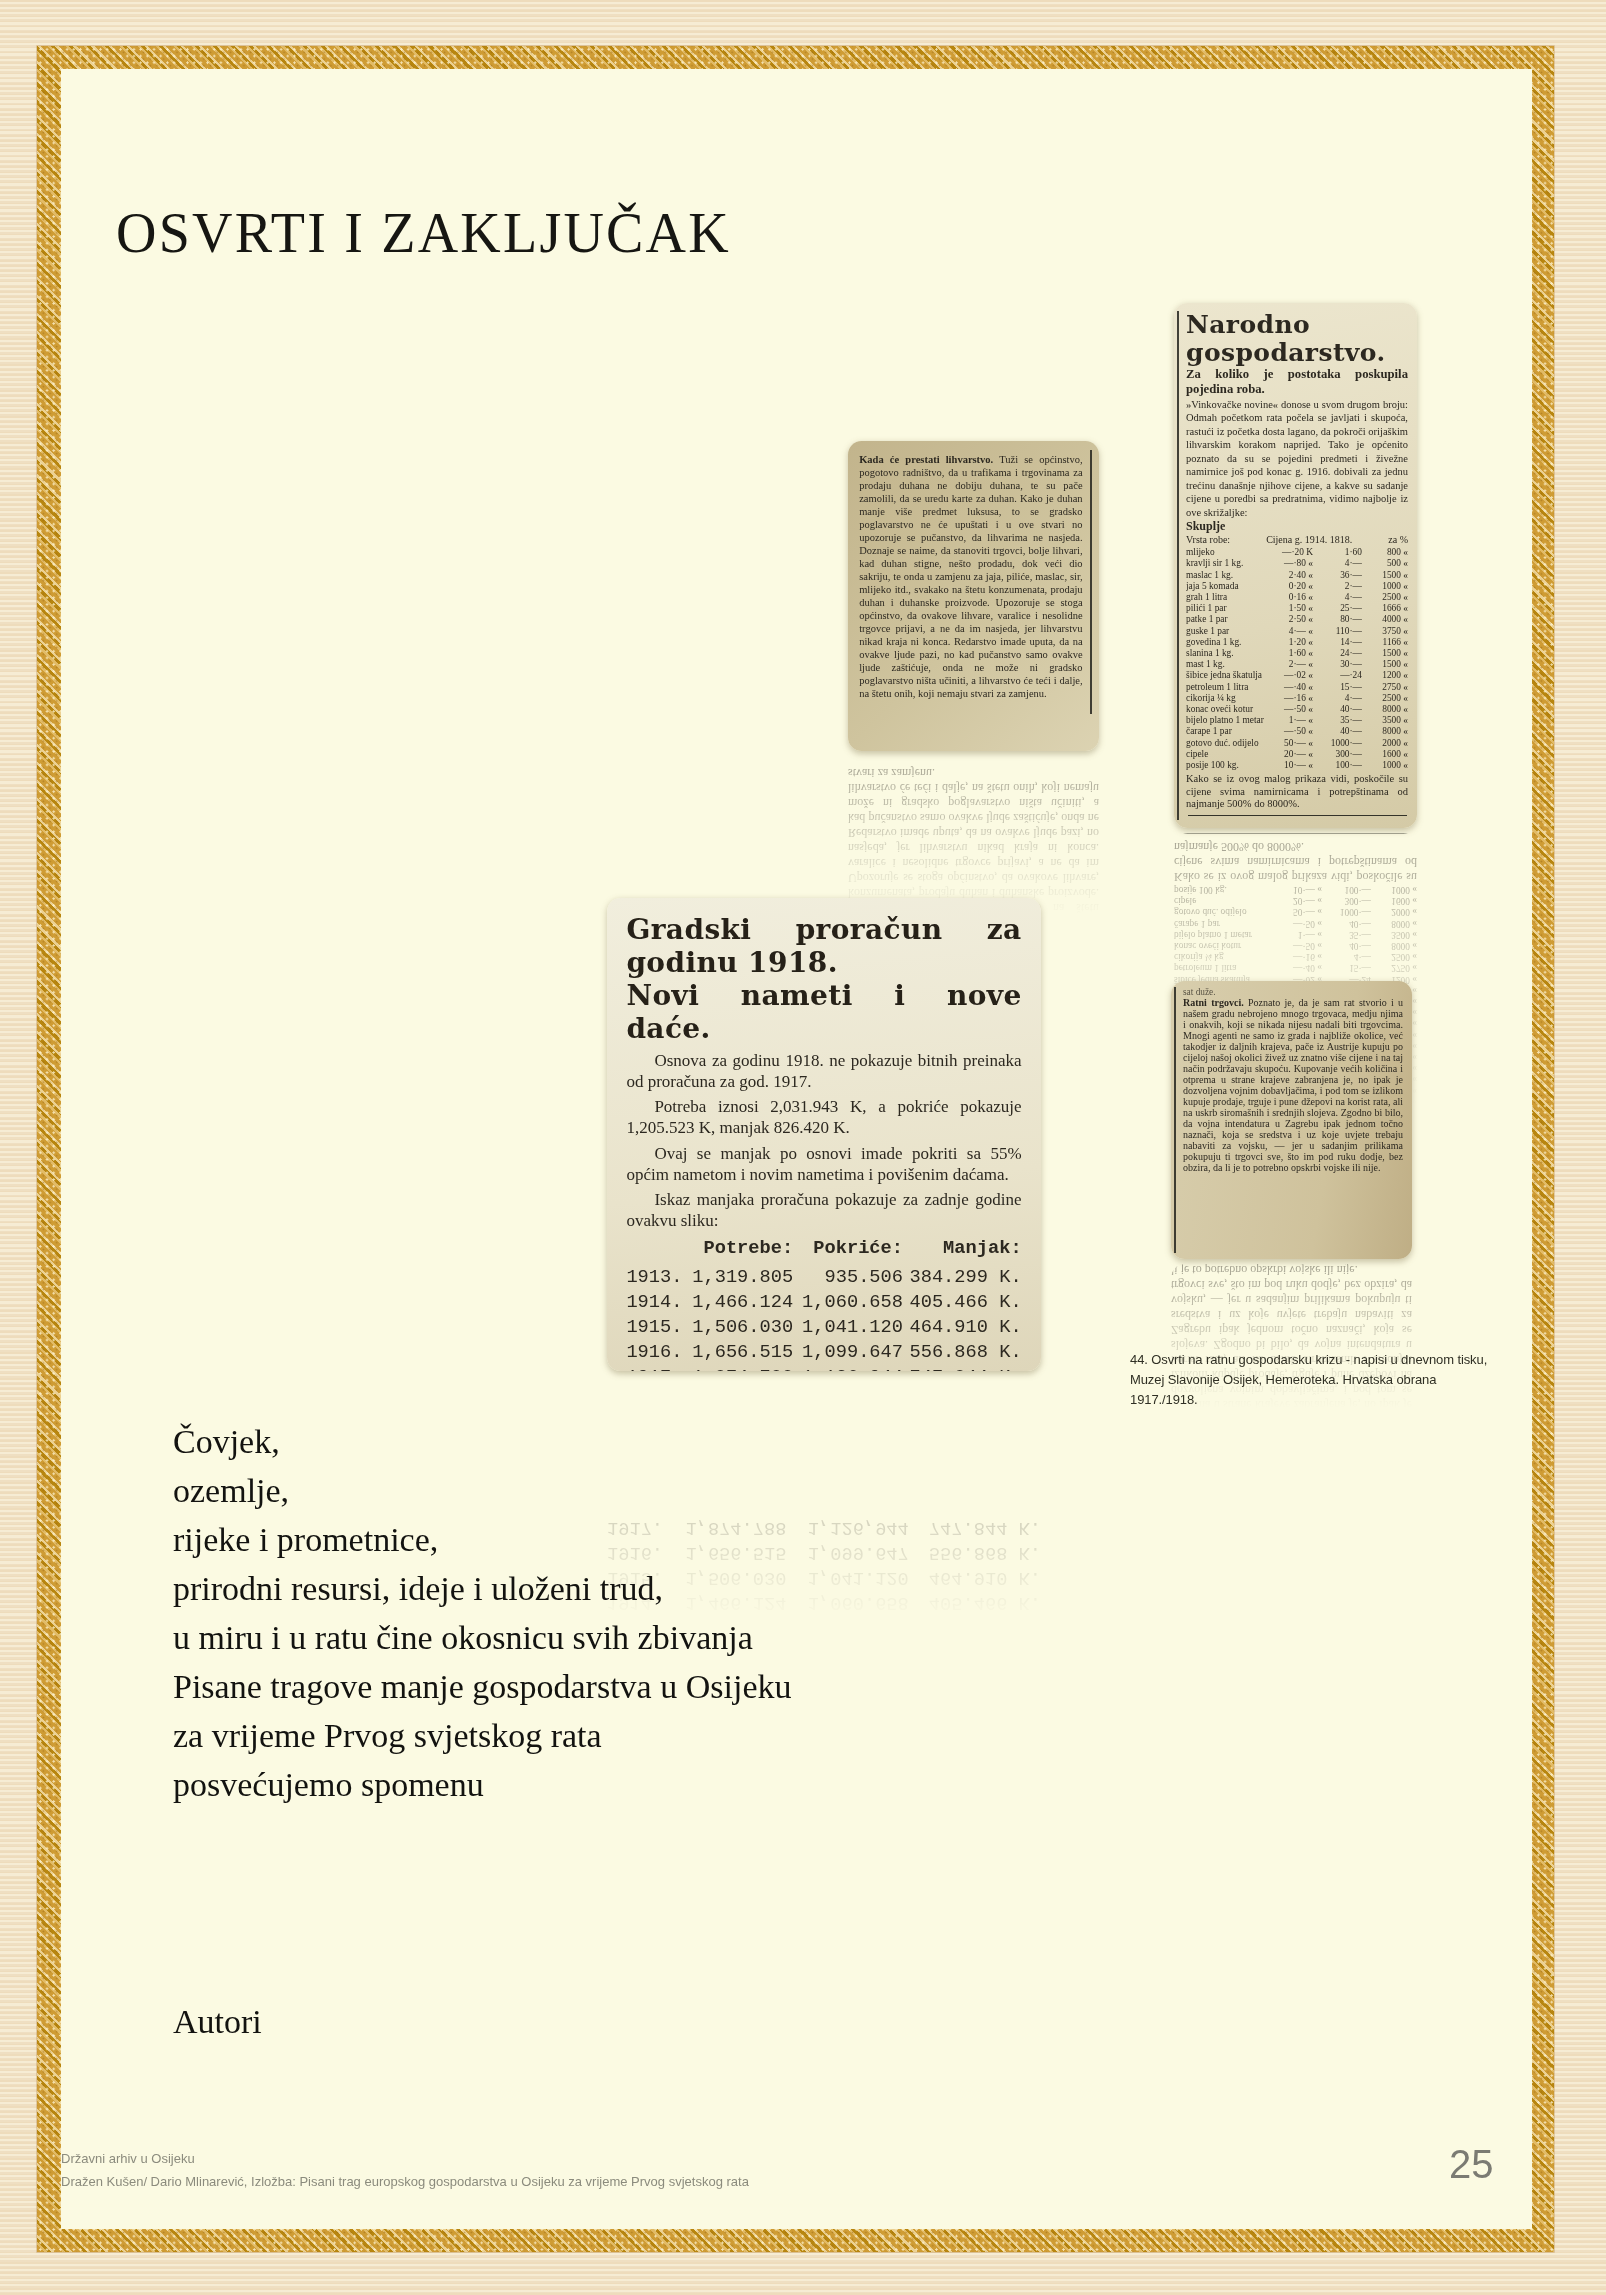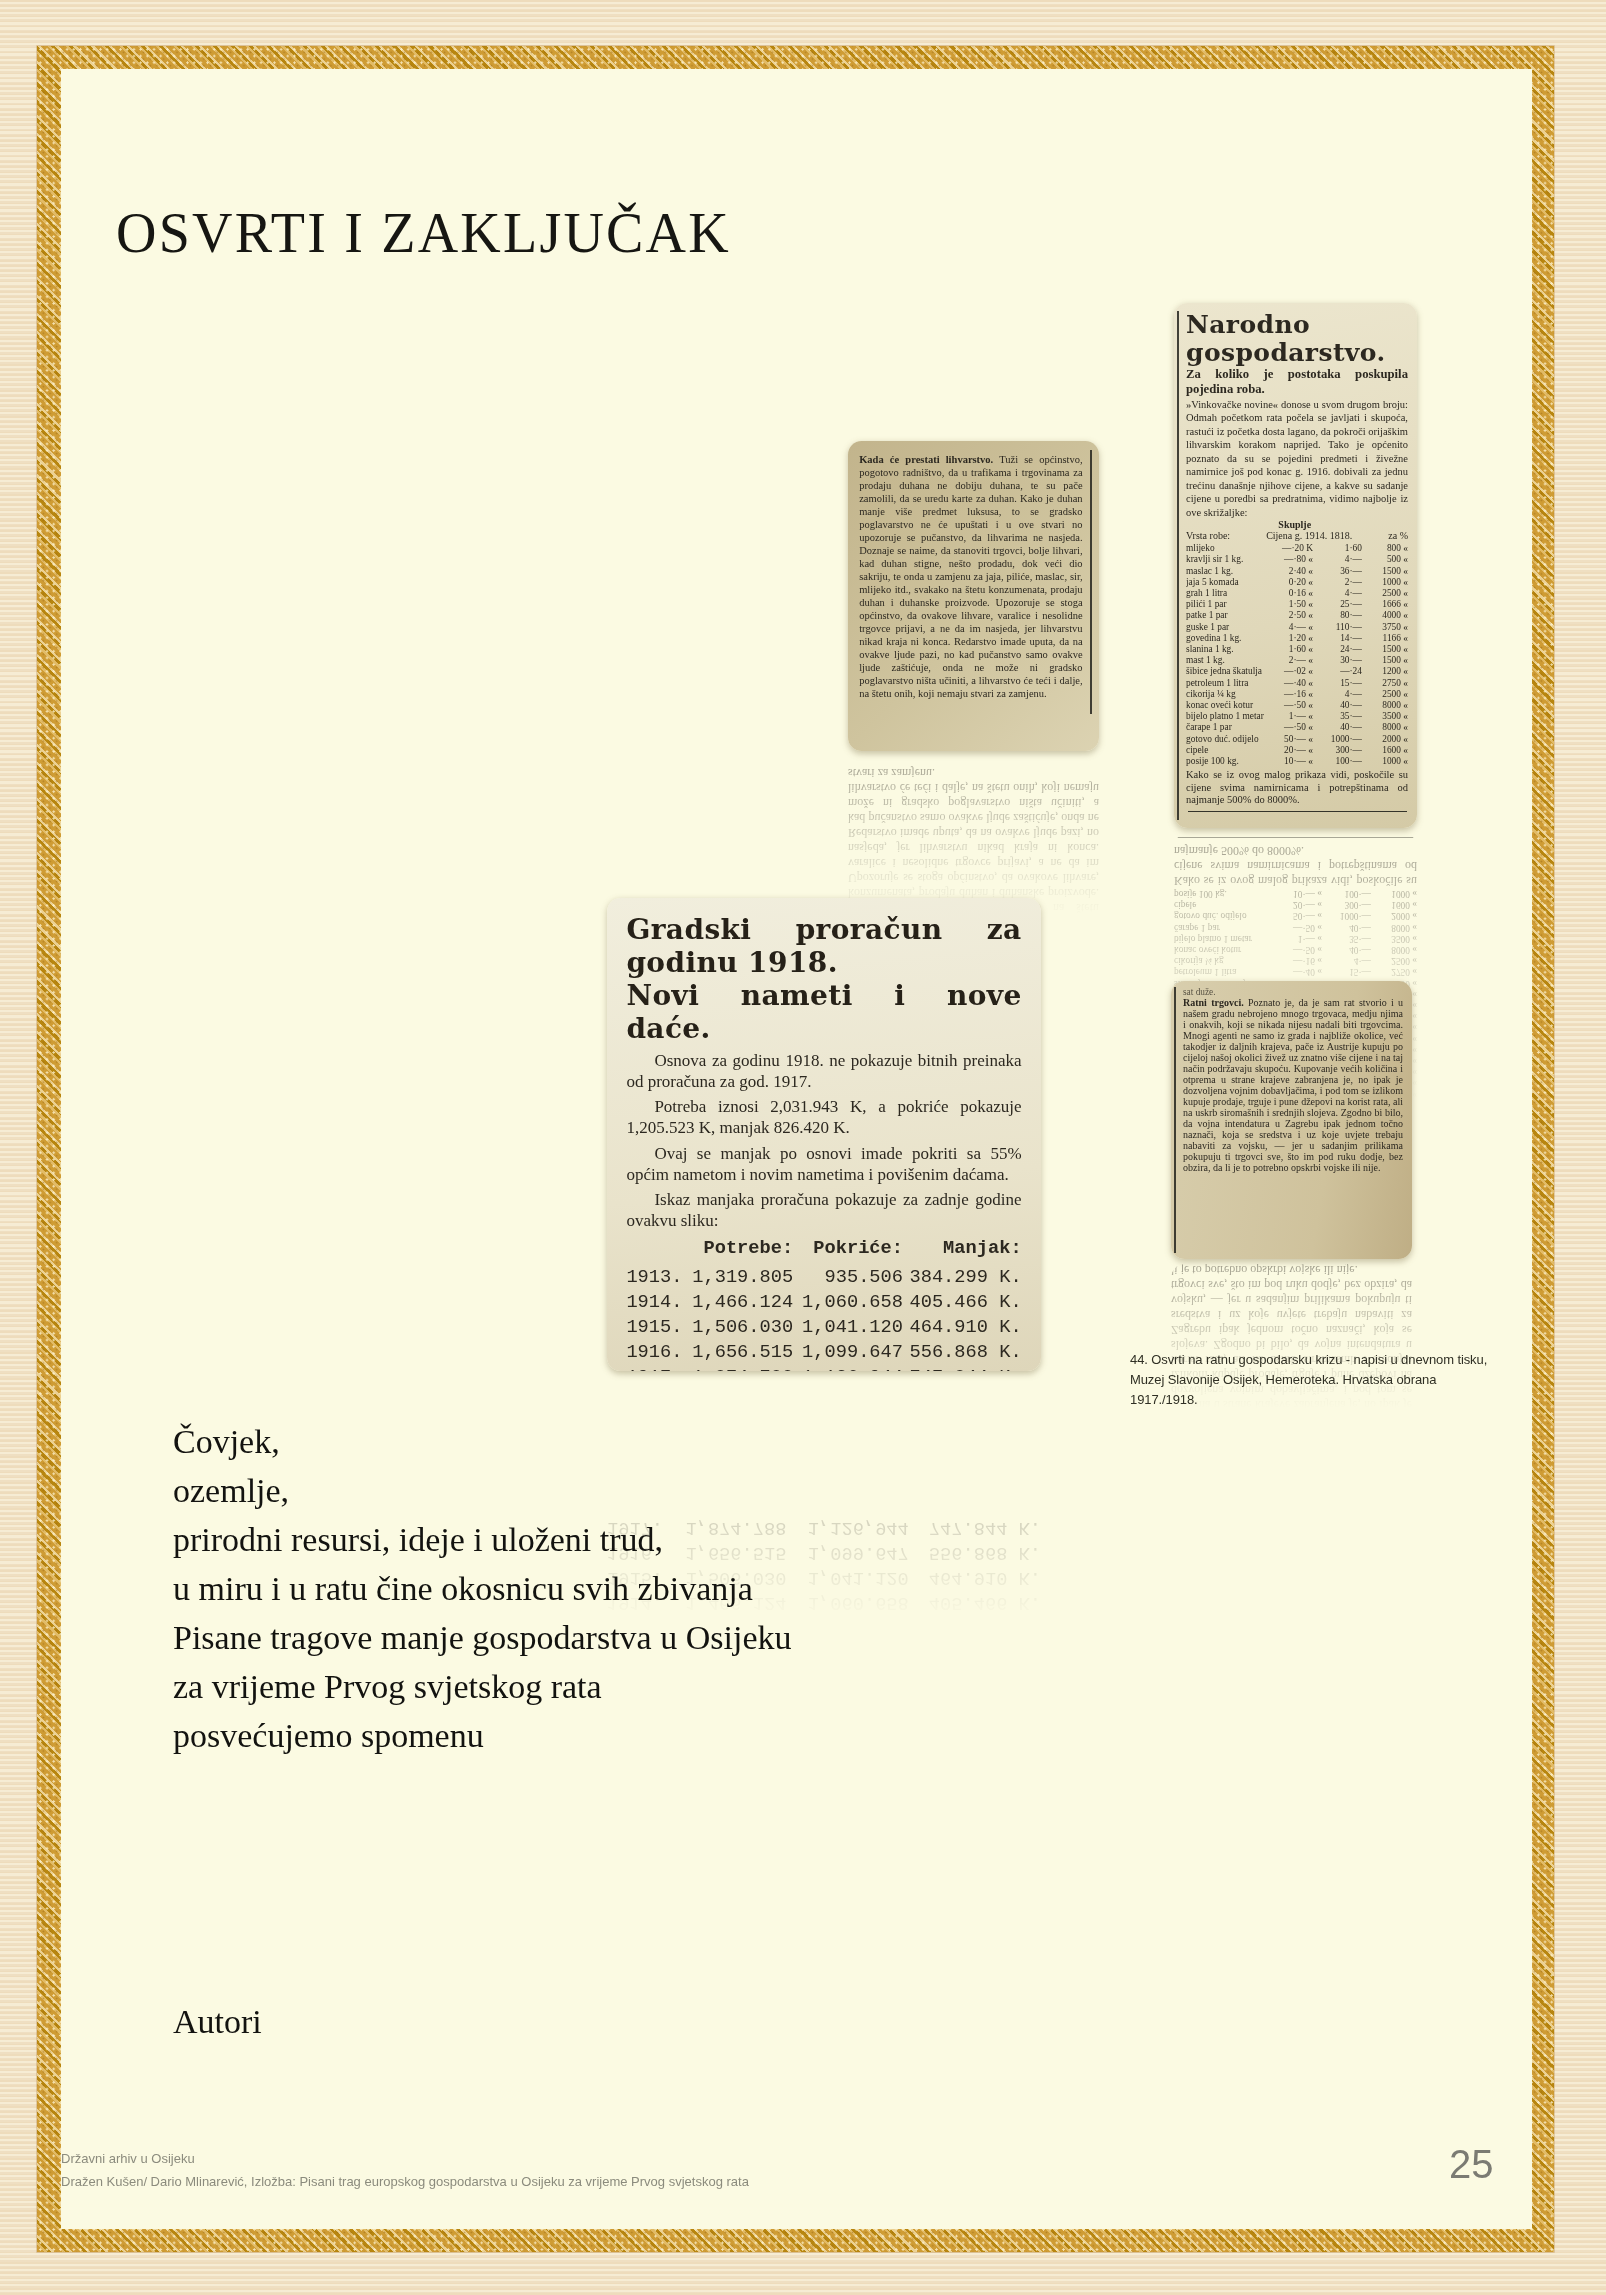"Skuplje" .skuplje { font-size: 10px -> 12px; text-align: center -> left }
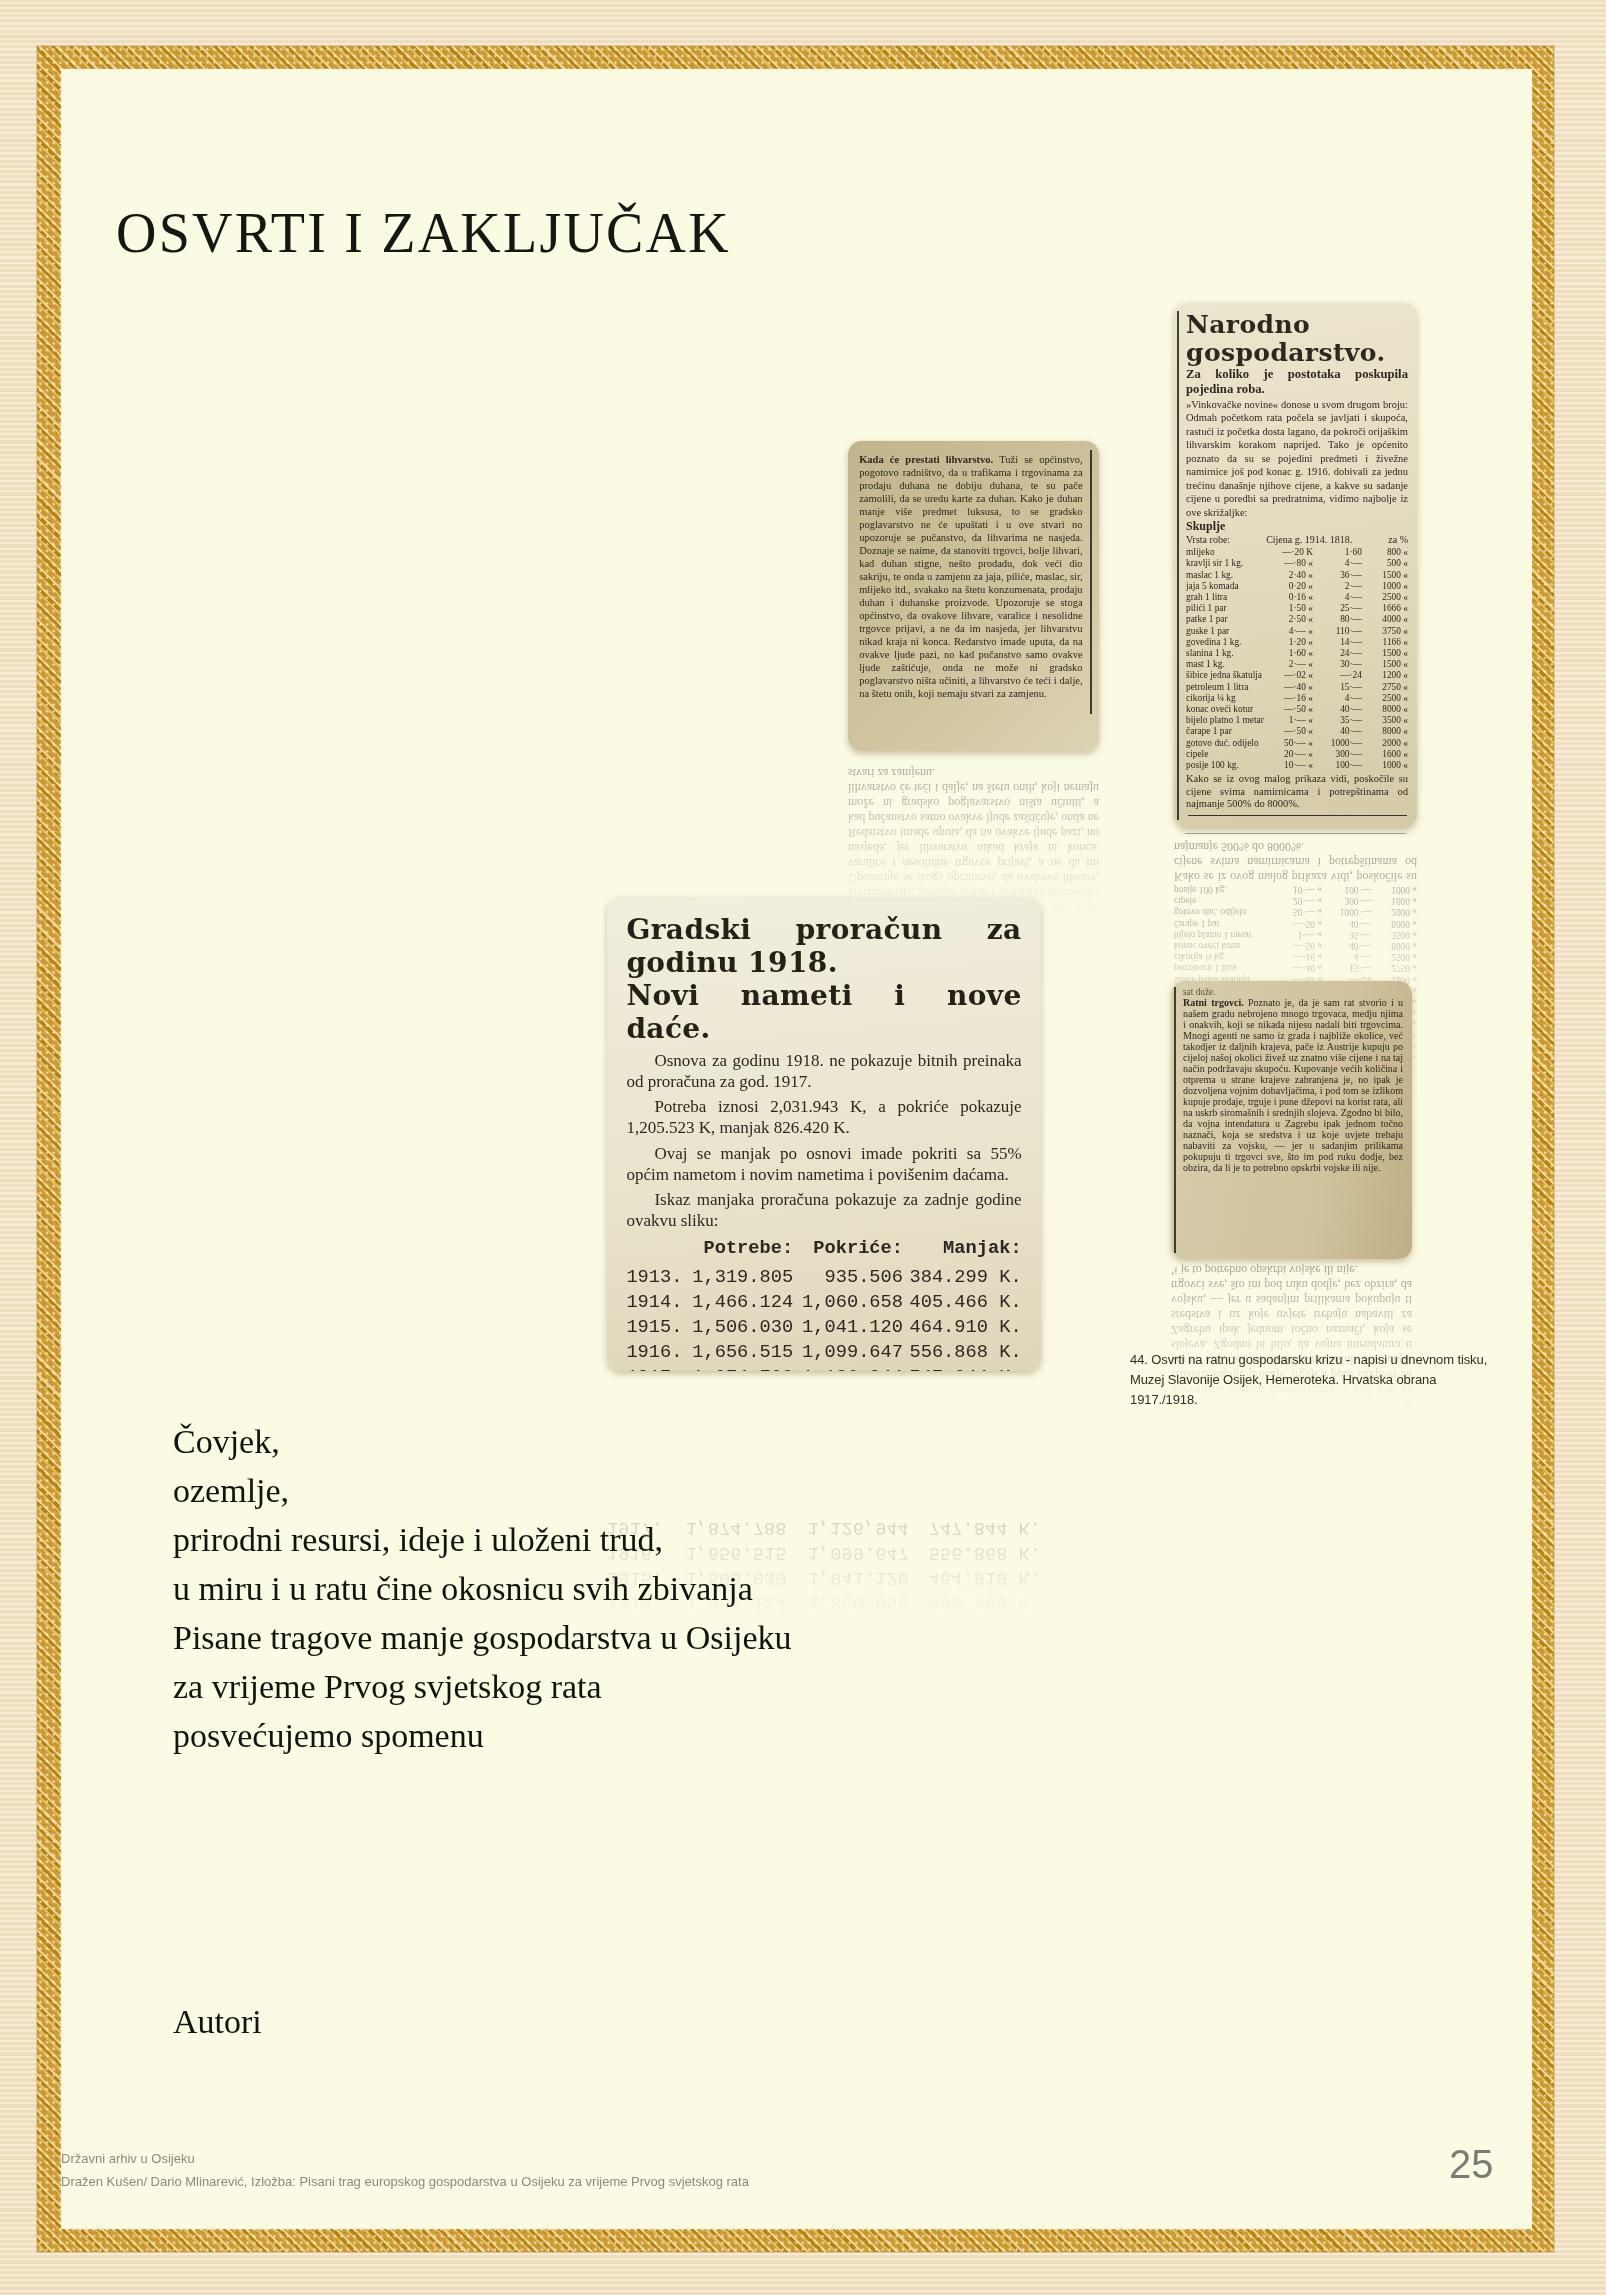"rijeke i prometnice," div.poem-line { html: none -> <div>rijeke i prometnice,</div> }
